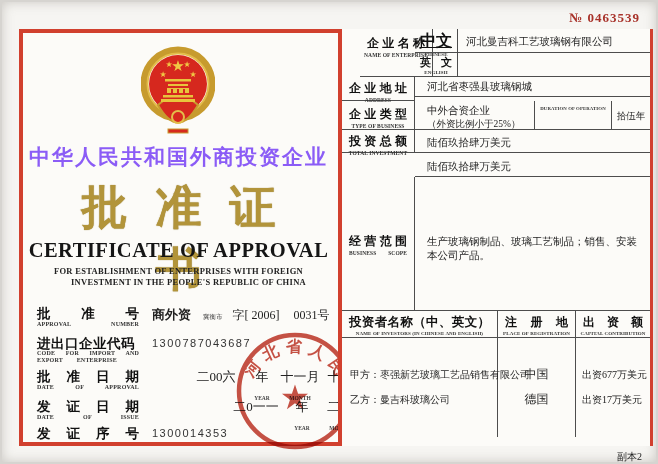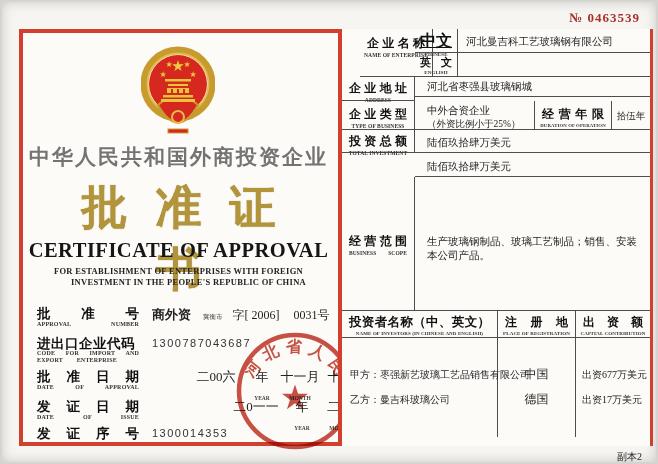"经营年限" div.t-label-cn { html: <div>经营年限</div> -> none }
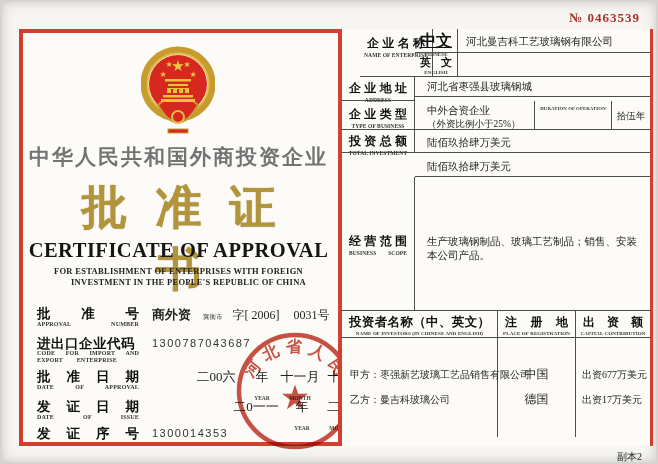"中华人民共和国外商投资企业" .title-cn { color: #737373 -> #8b5cf6 }
